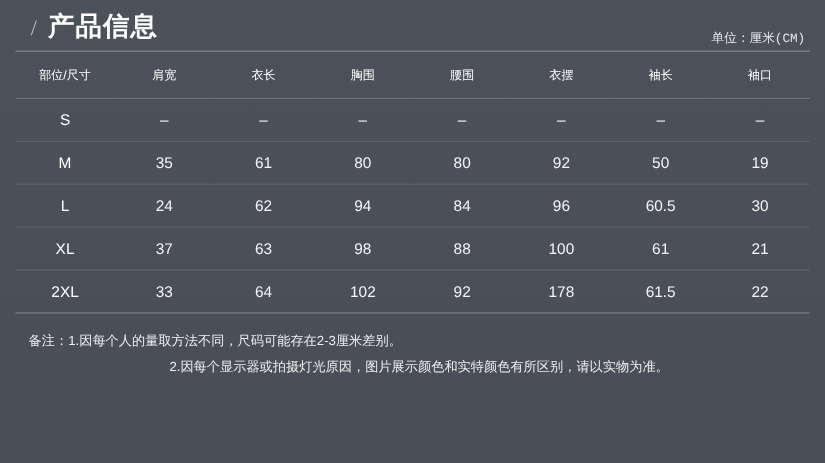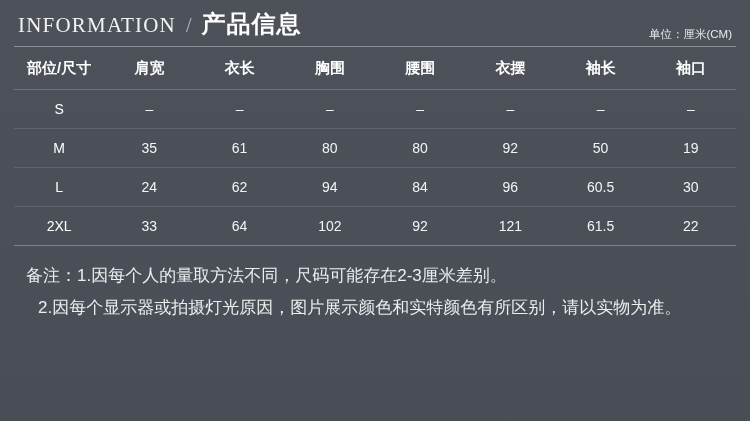"INFORMATION" span.title-en { html: <span>INFORMATION</span> -> none }
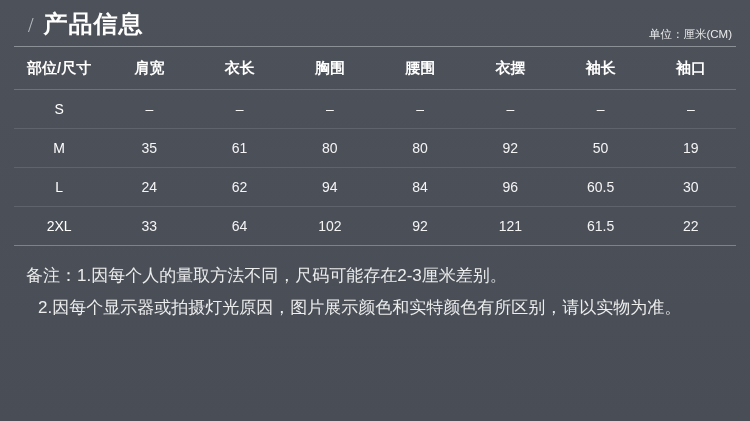"单位：厘米(CM)" .unit { font-family: none -> Liberation Mono, monospace }
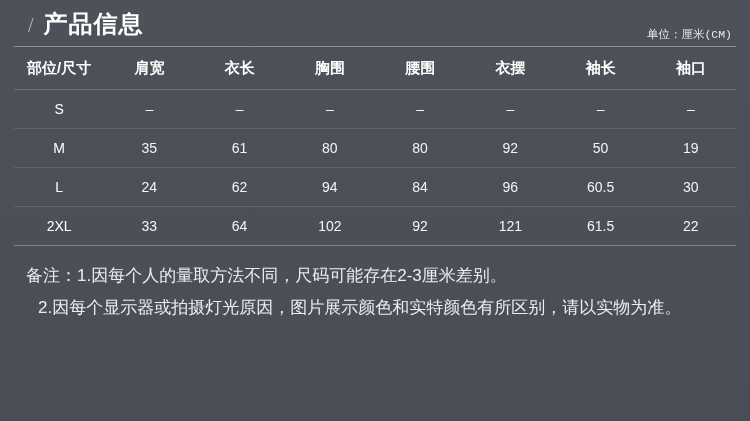"部位/尺寸" table.size-table thead th { font-size: 15px -> 11px; font-weight: 700 -> 400 }
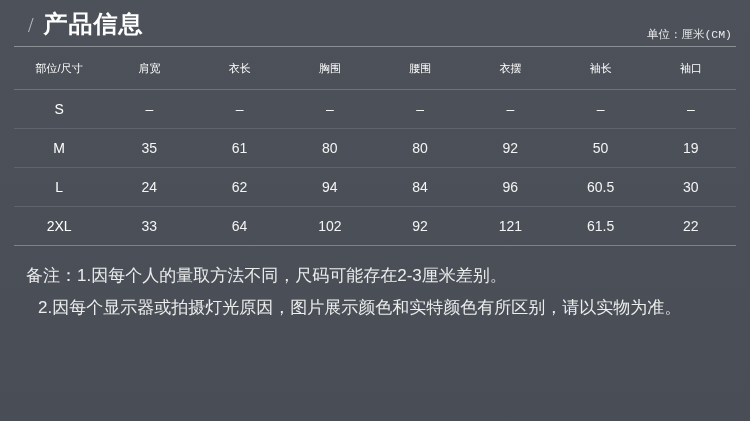"XL" tr { html: none -> <tr> <td>XL</td> <td>37</td> <td>63</td> <td>98</td> <td>88</td> <td>100</td> <td>61</td> <td>21</td> </tr> }
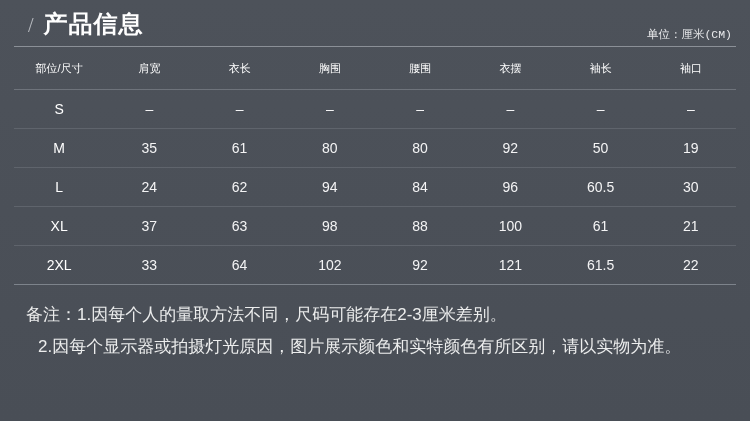"121" td { text: 121 -> 178 }
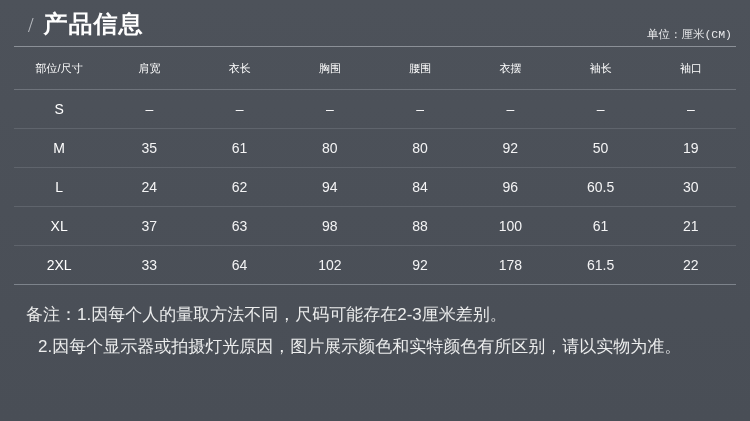"备注：1.因每个人的量取方法不同，尺码可能存在2-3厘米差别。" .notes { font-size: 17px -> 12px }
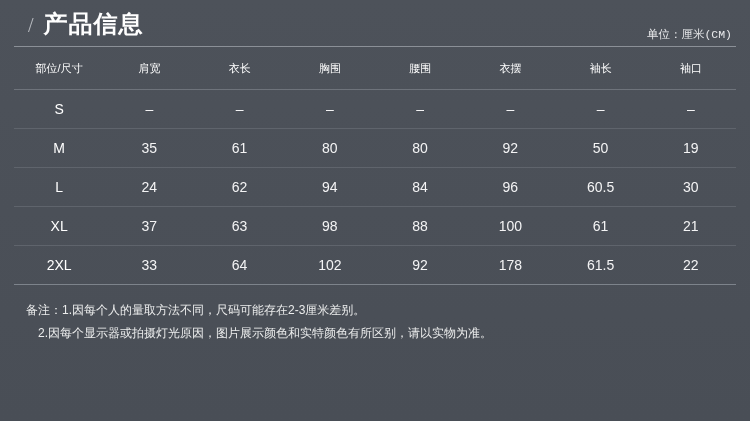"2.因每个显示器或拍摄灯光原因，图片展示颜色和实特颜色有所区别，请以实物为准。" .notes .note-2 { text-align: none -> center }
